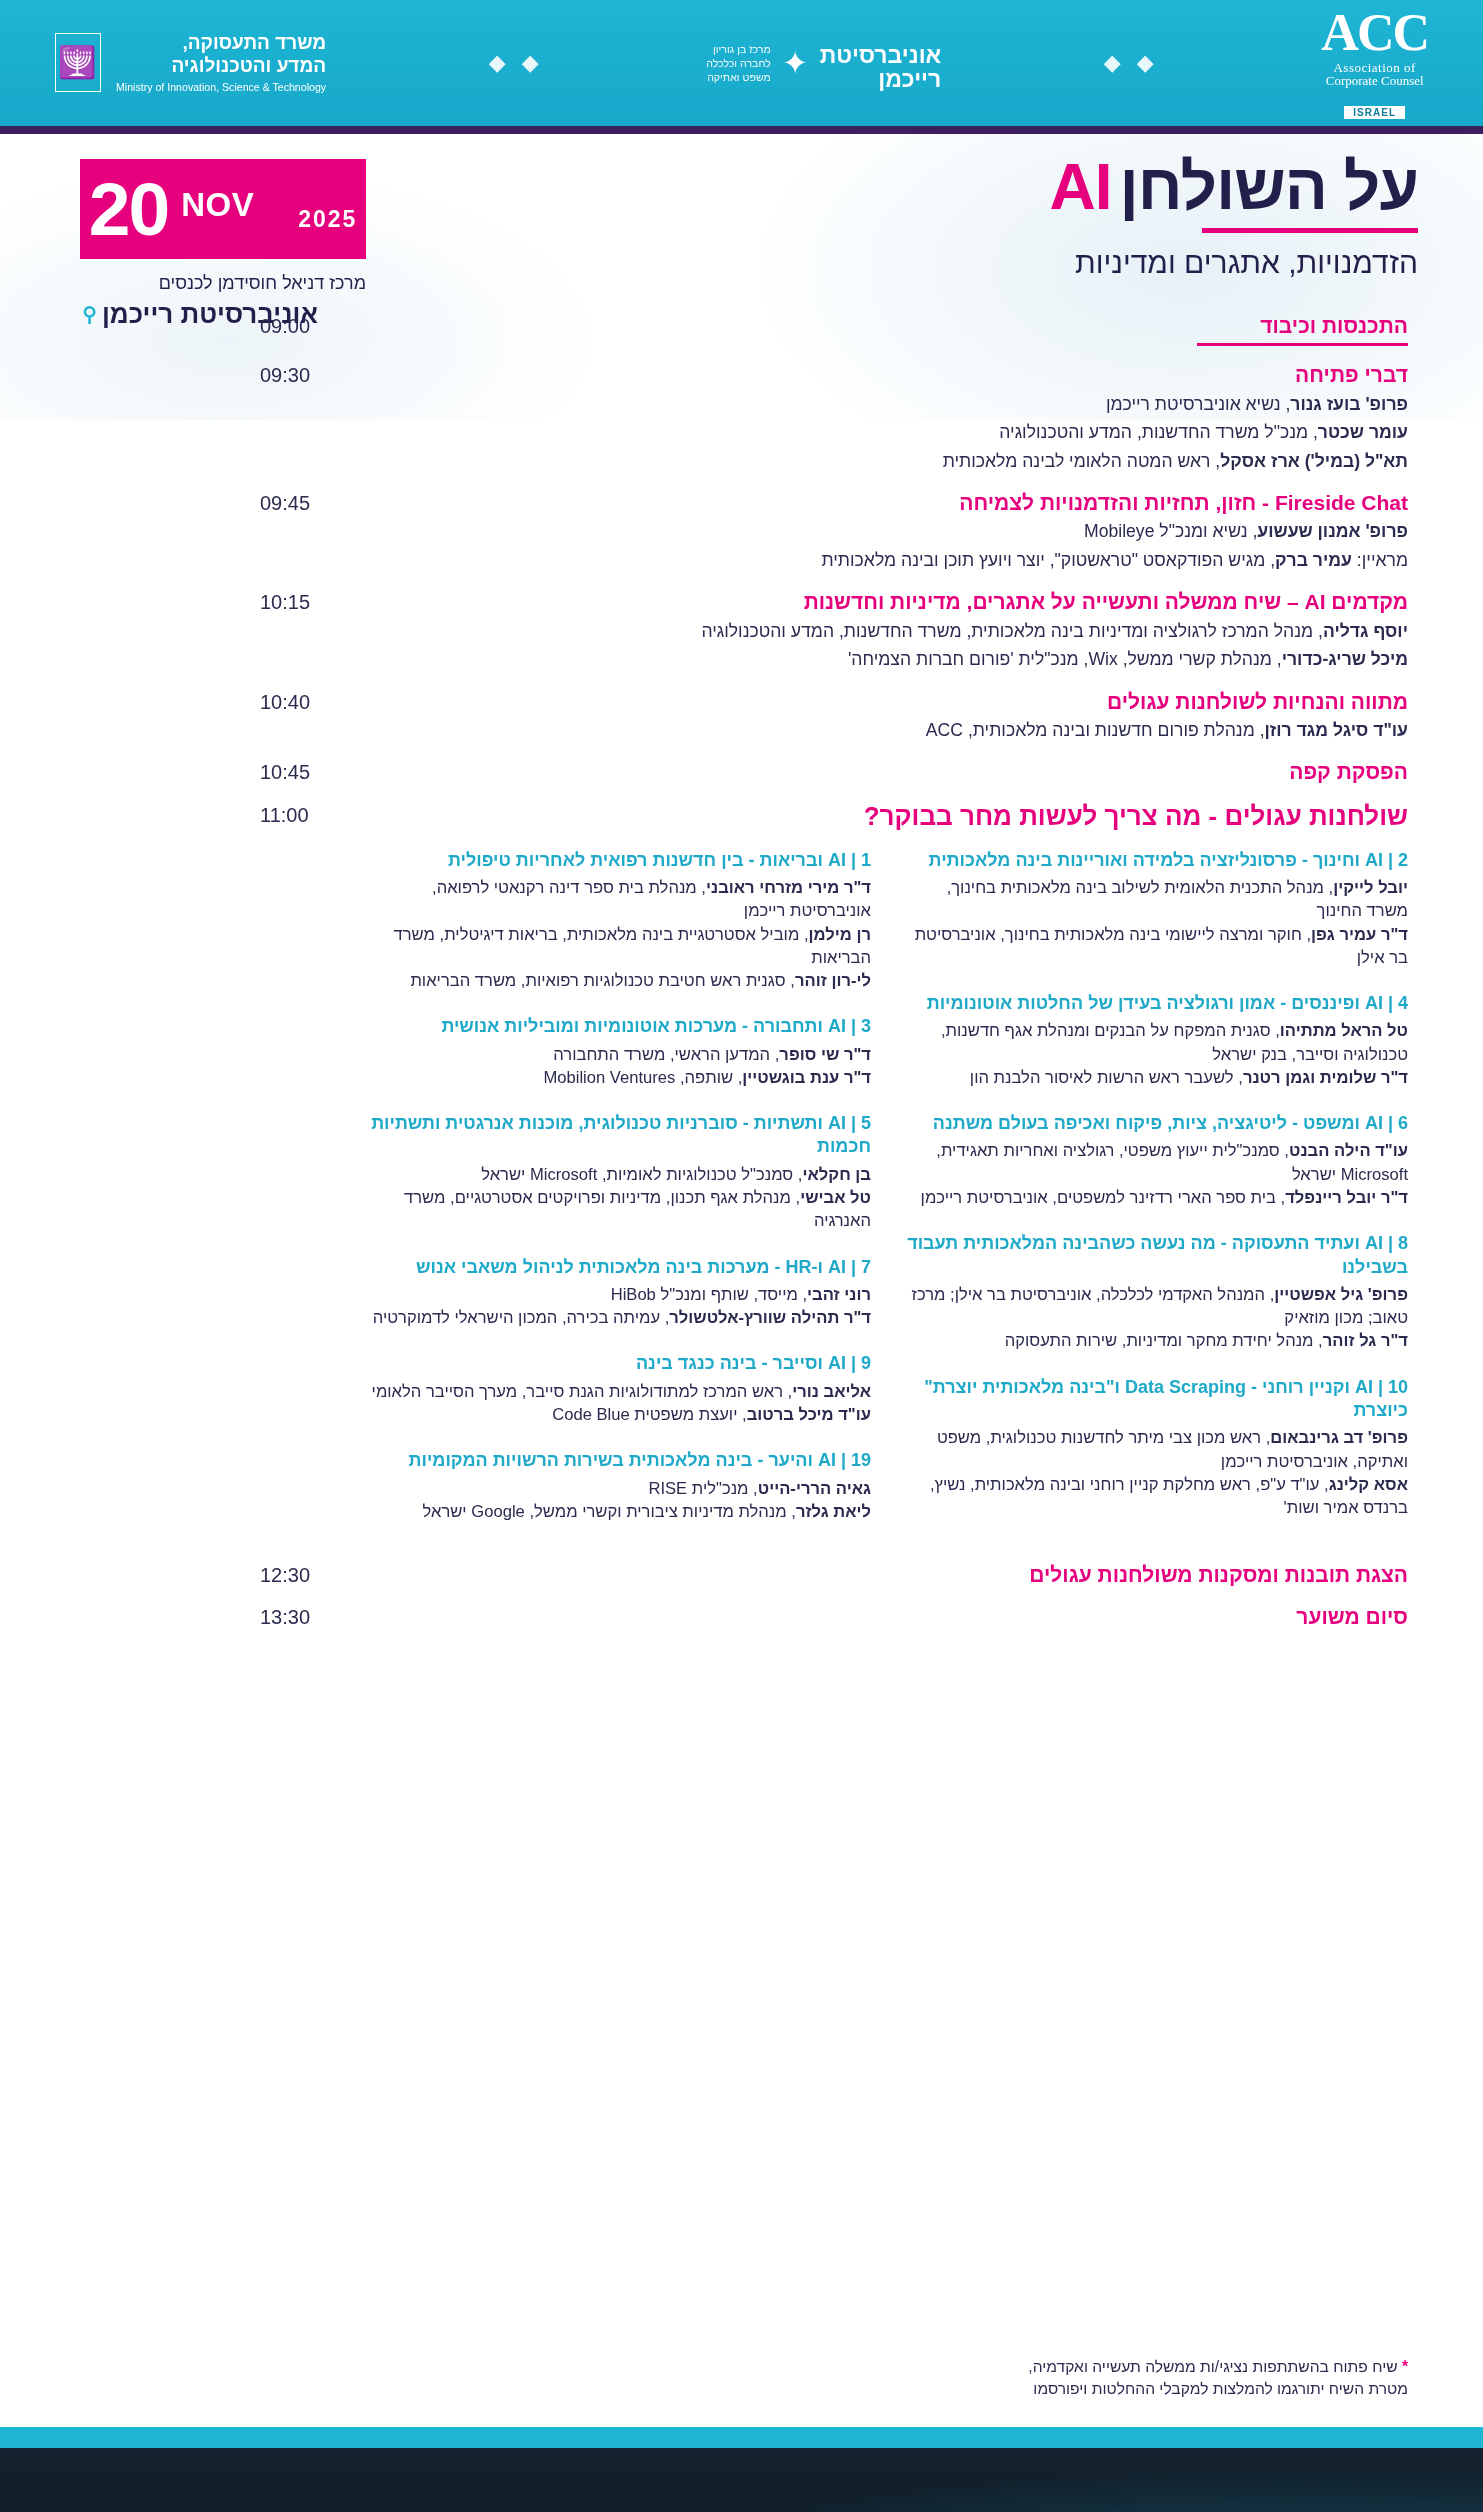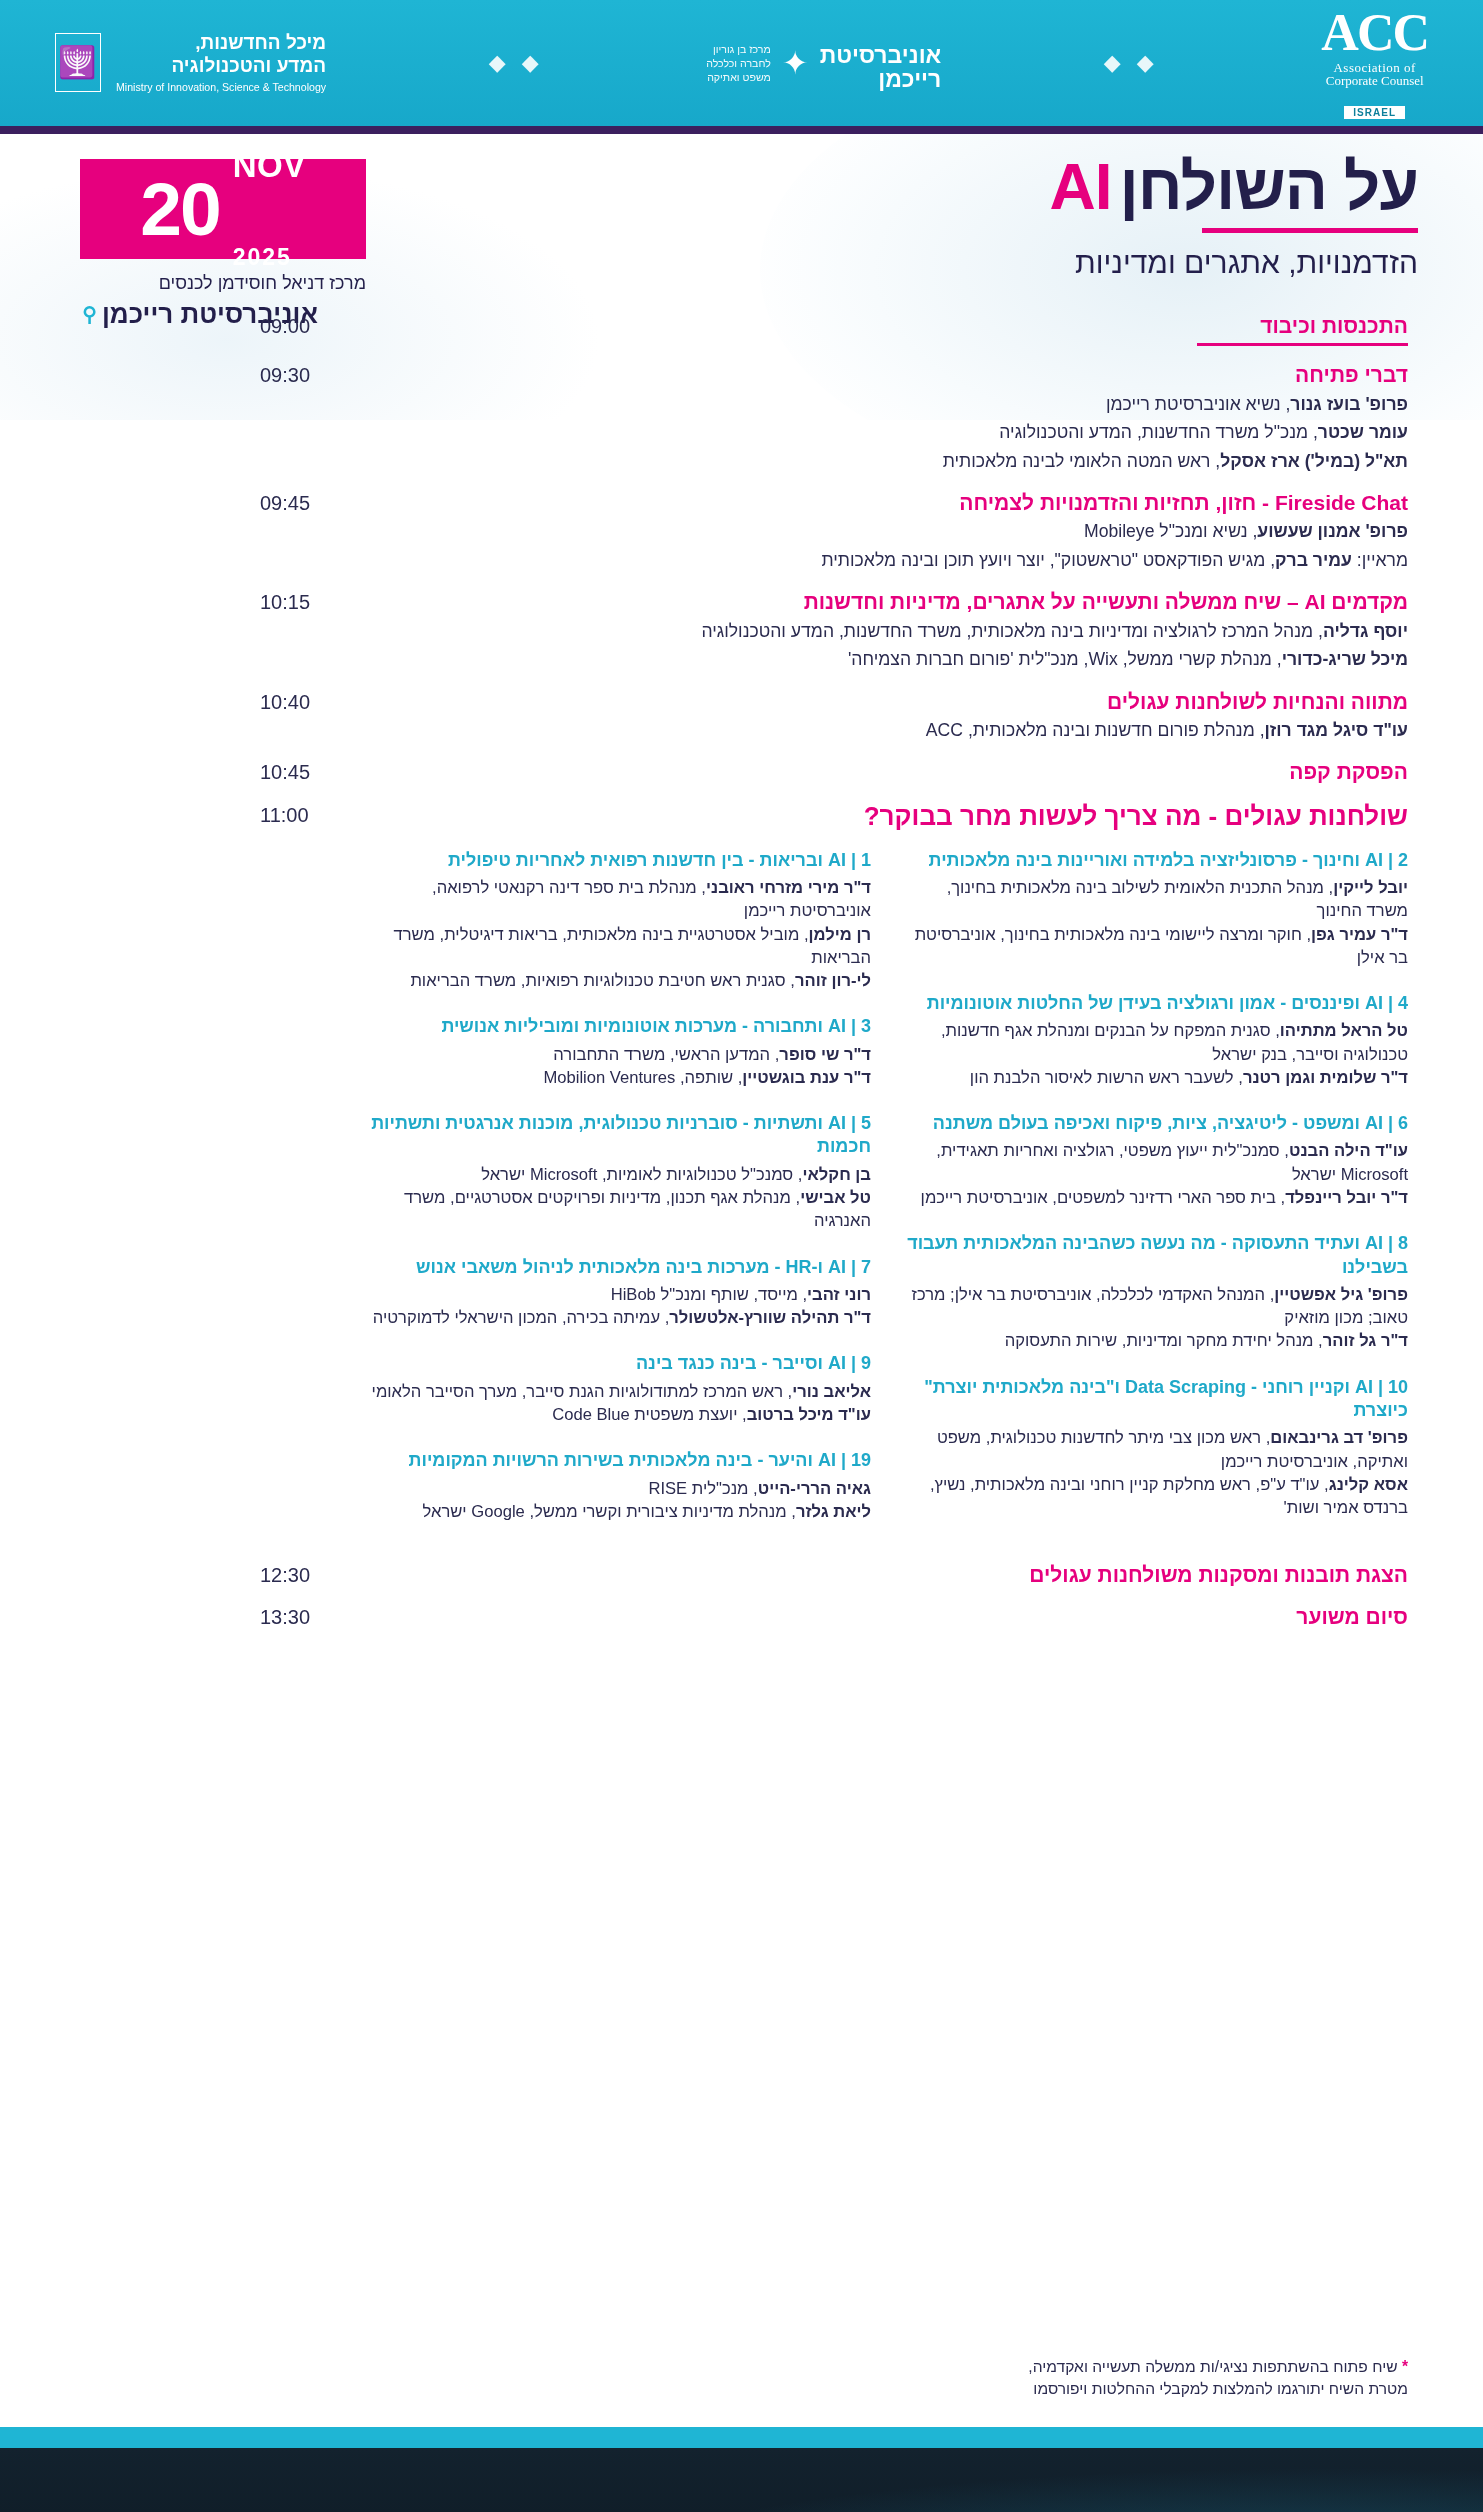"מיכל החדשנות," div.l1 { text: מיכל החדשנות -> משרד התעסוקה }
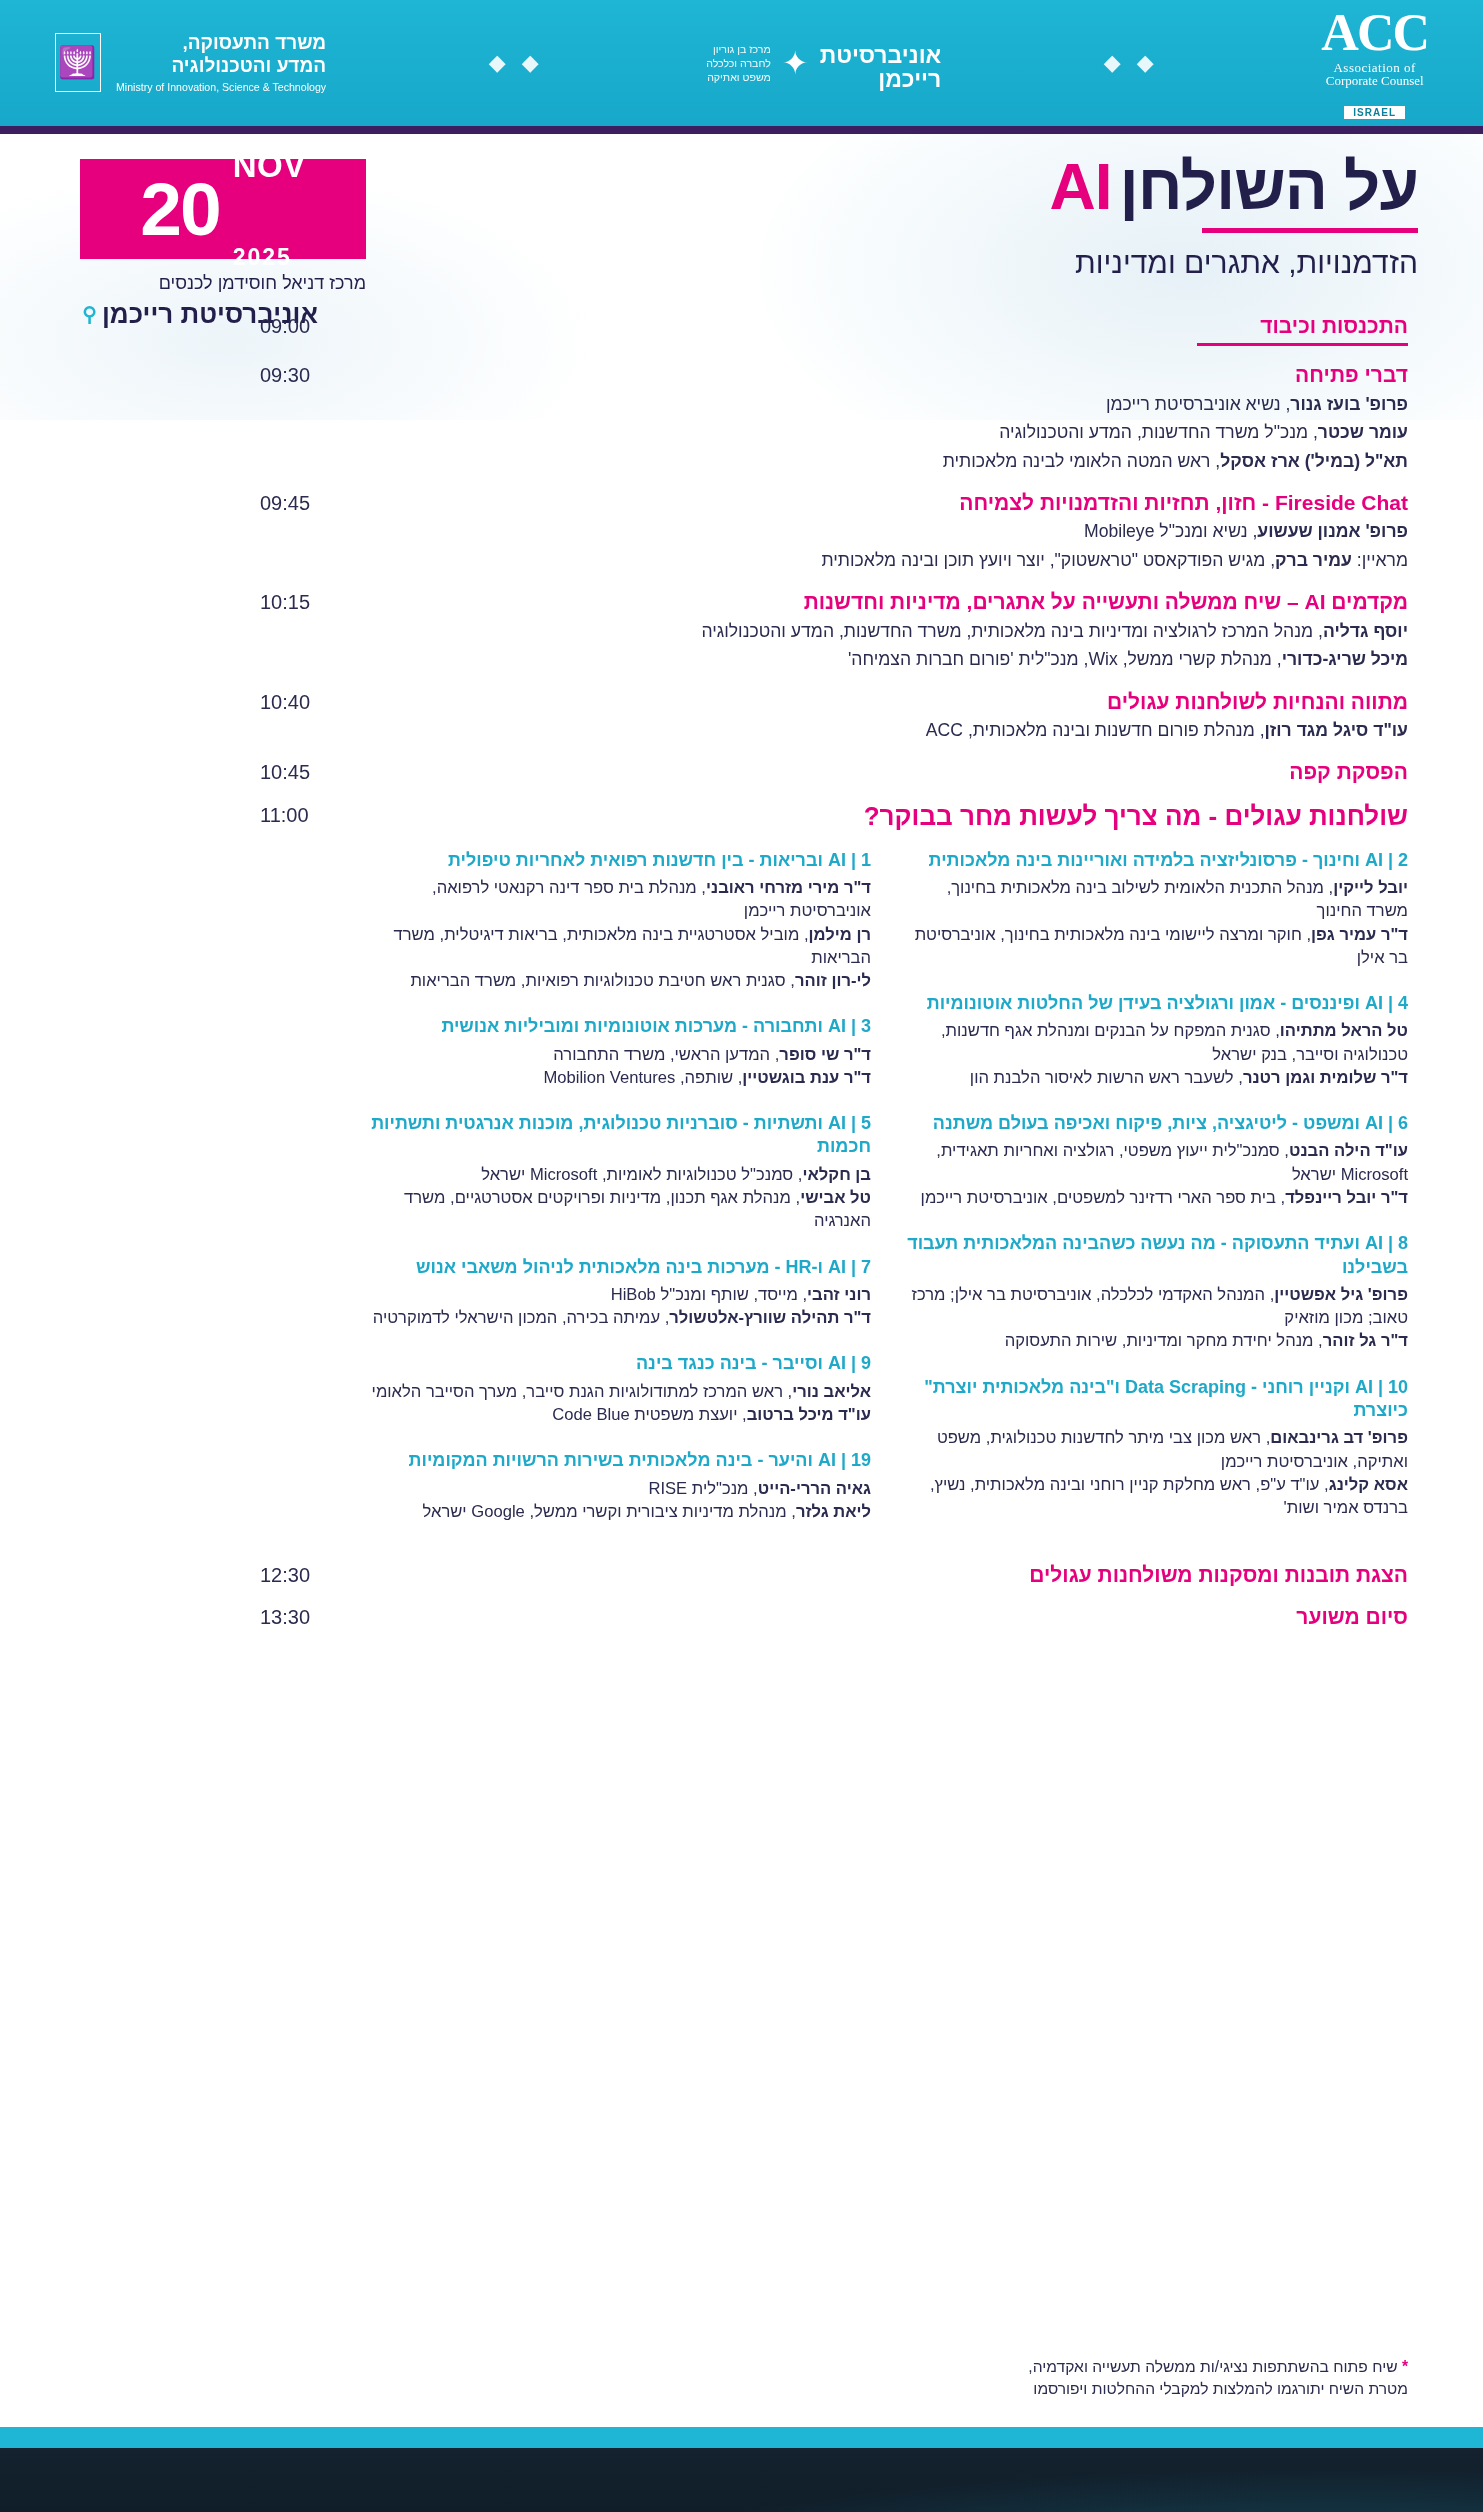"NOV" .date-box .mo { flex-direction: column -> none }
